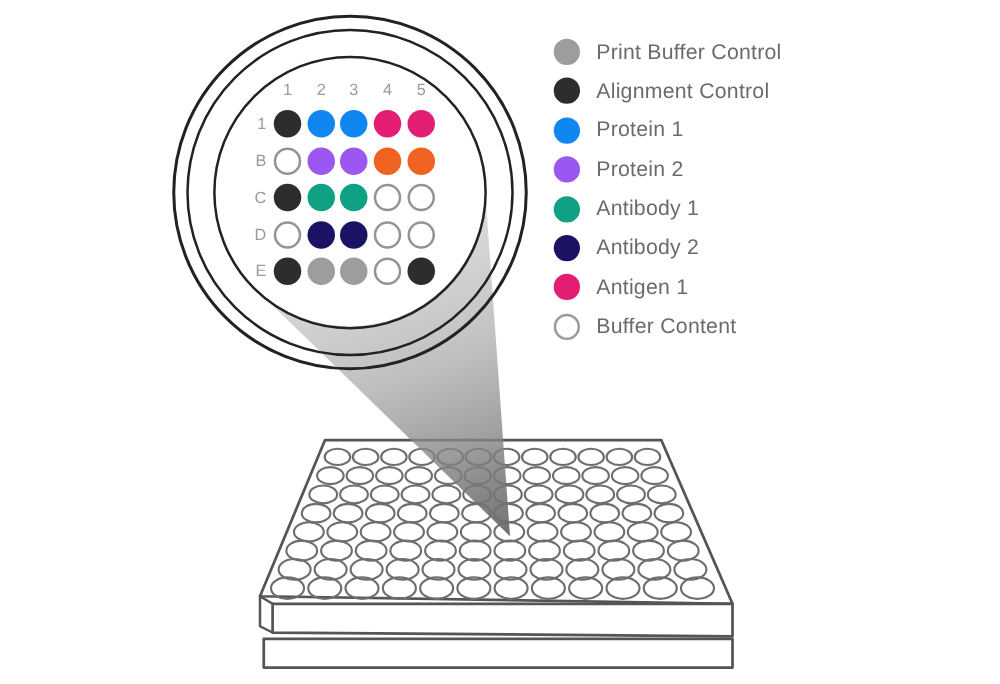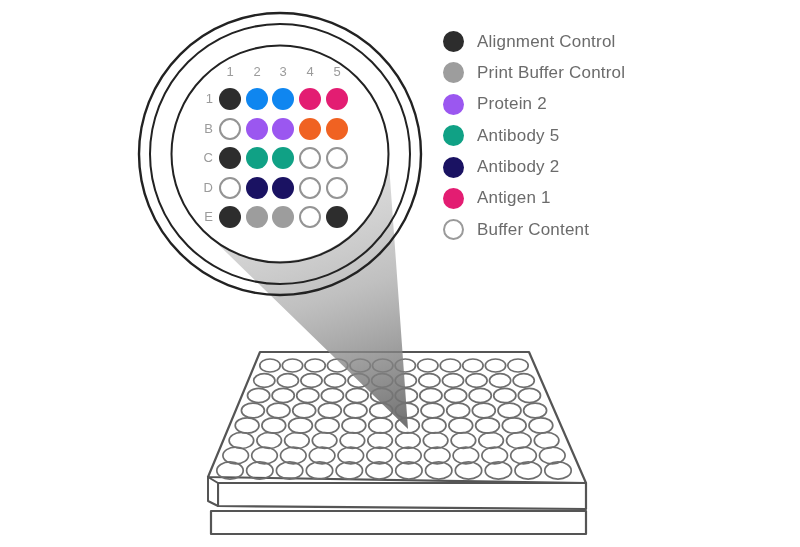"Alignment Control" div.legend-item { order: before "Print Buffer Control" -> after "Print Buffer Control" }
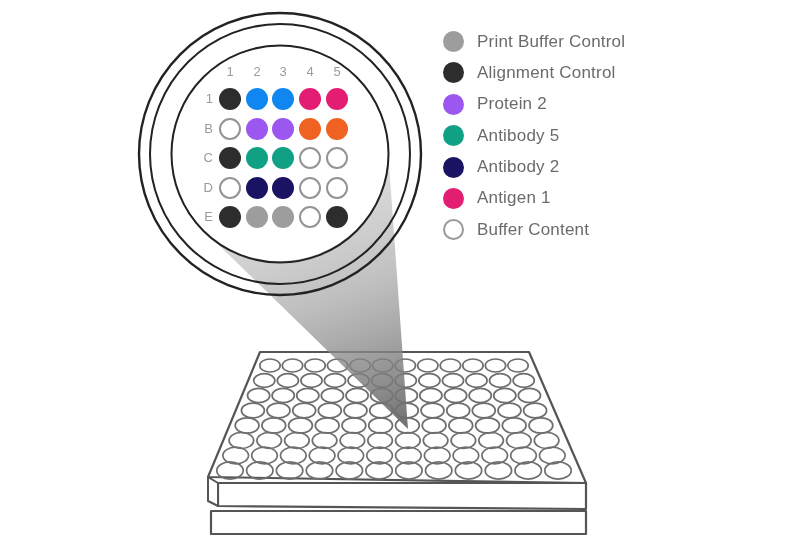"Protein 1" div.legend-item { html: none -> <div> <span></span> <span>Protein 1</span> </div> }
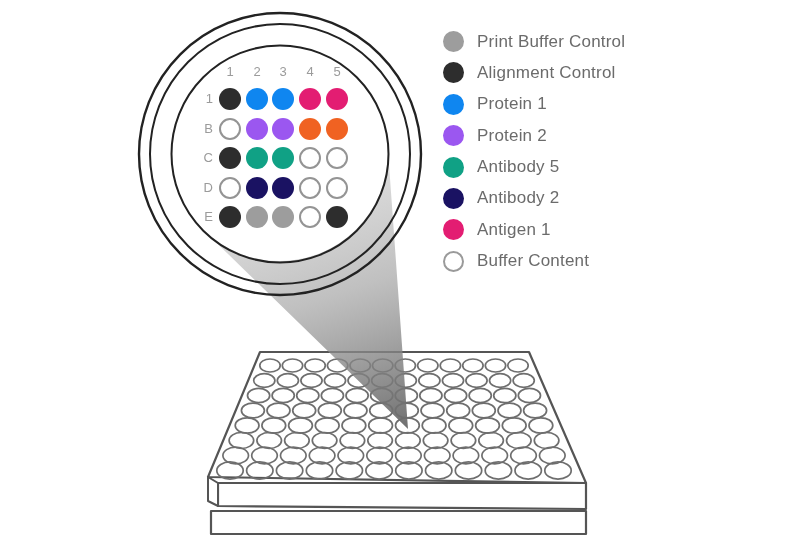"Antibody 5" span.legend-label { text: 5 -> 1 }
